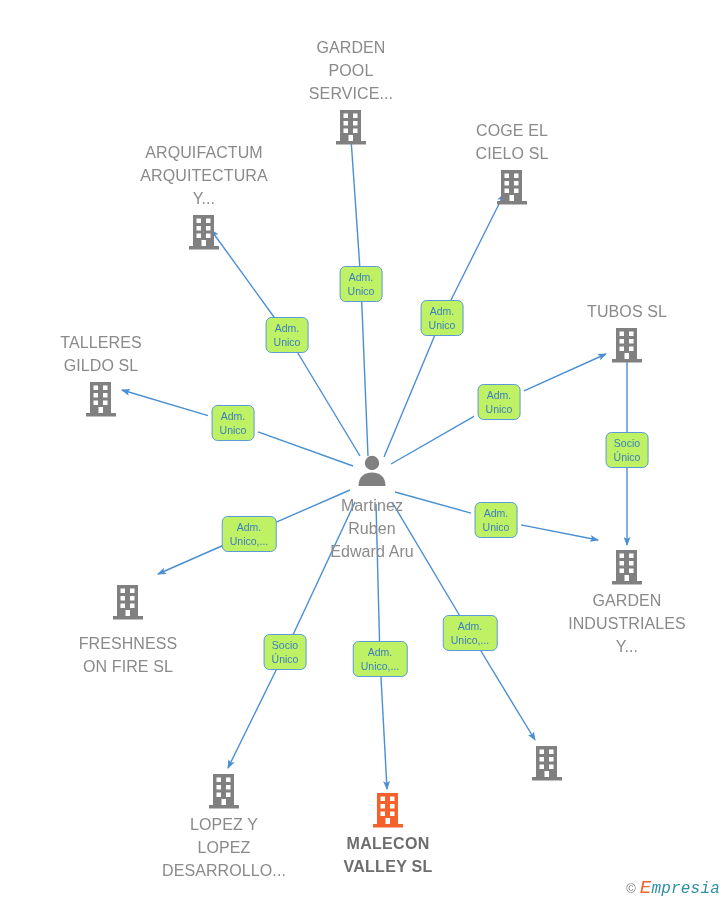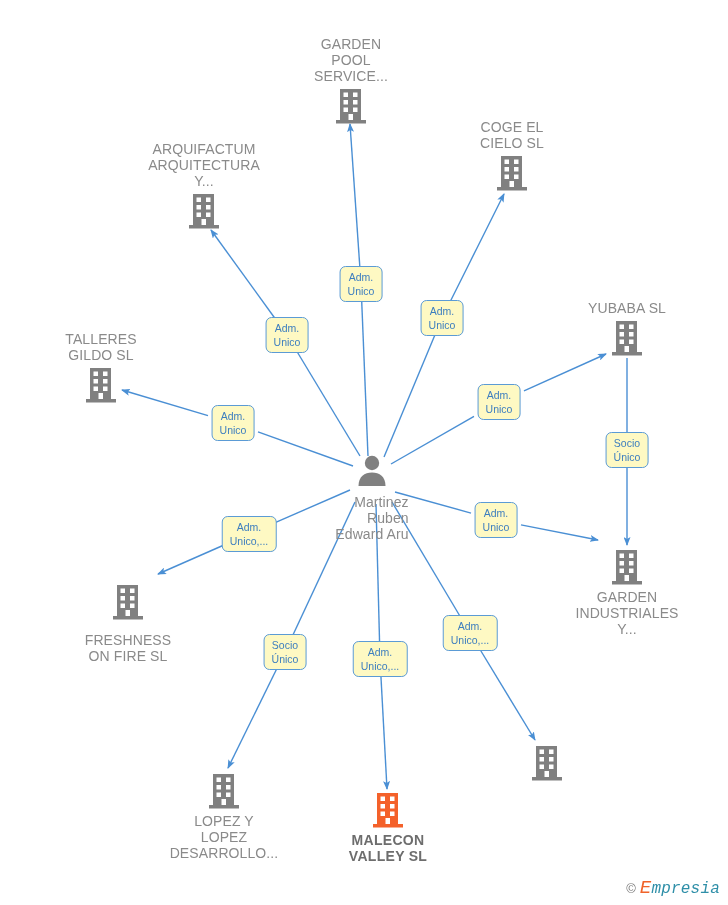"GARDEN" .node-label { font-size: 14px -> 16px; line-height: 16px -> 23px }
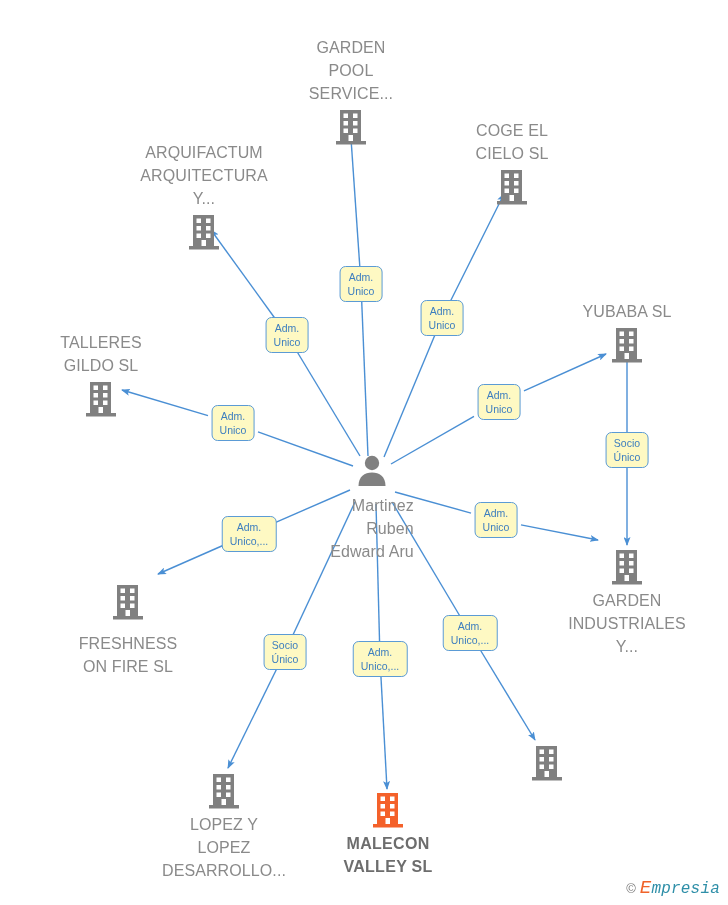"Adm." .edge-label { background: #fef9c3 -> #bef264 }
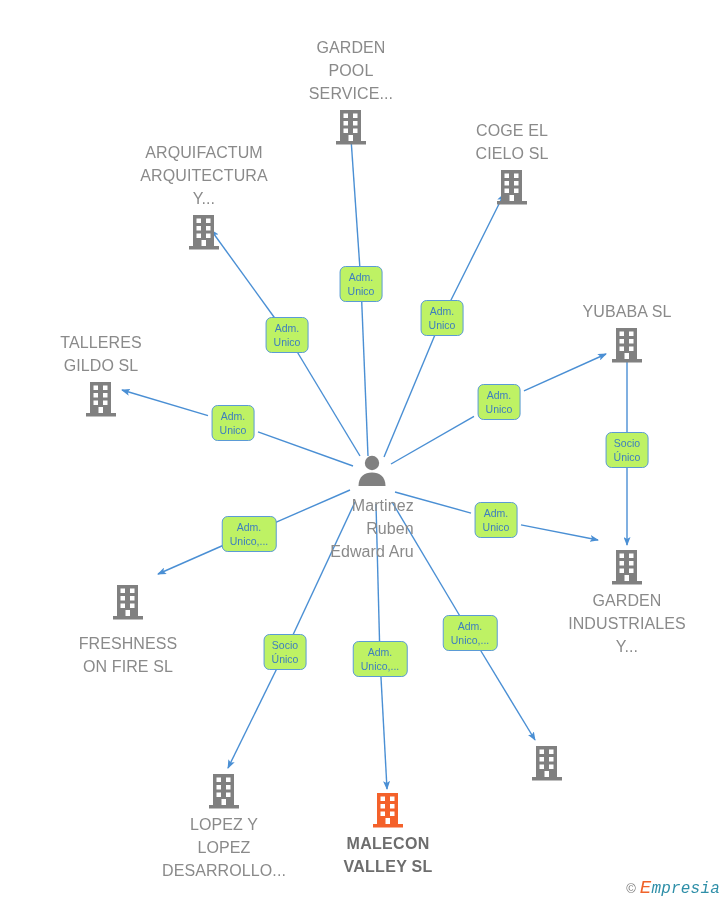"YUBABA SL" div.node-label { text: YUBABA -> TUBOS }
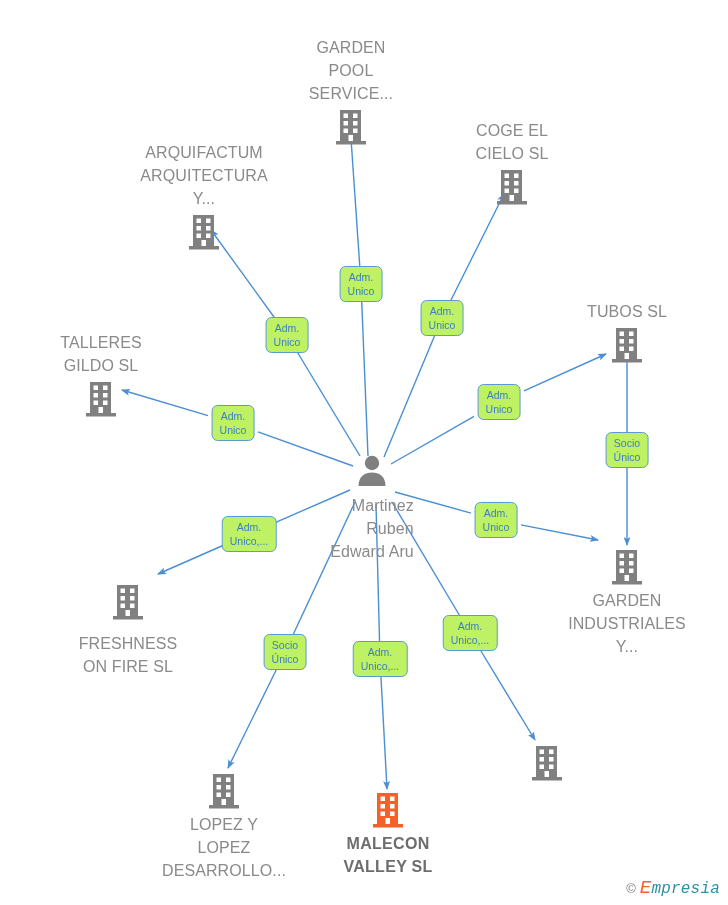"Martinez" div.node { text-align: right -> none }
